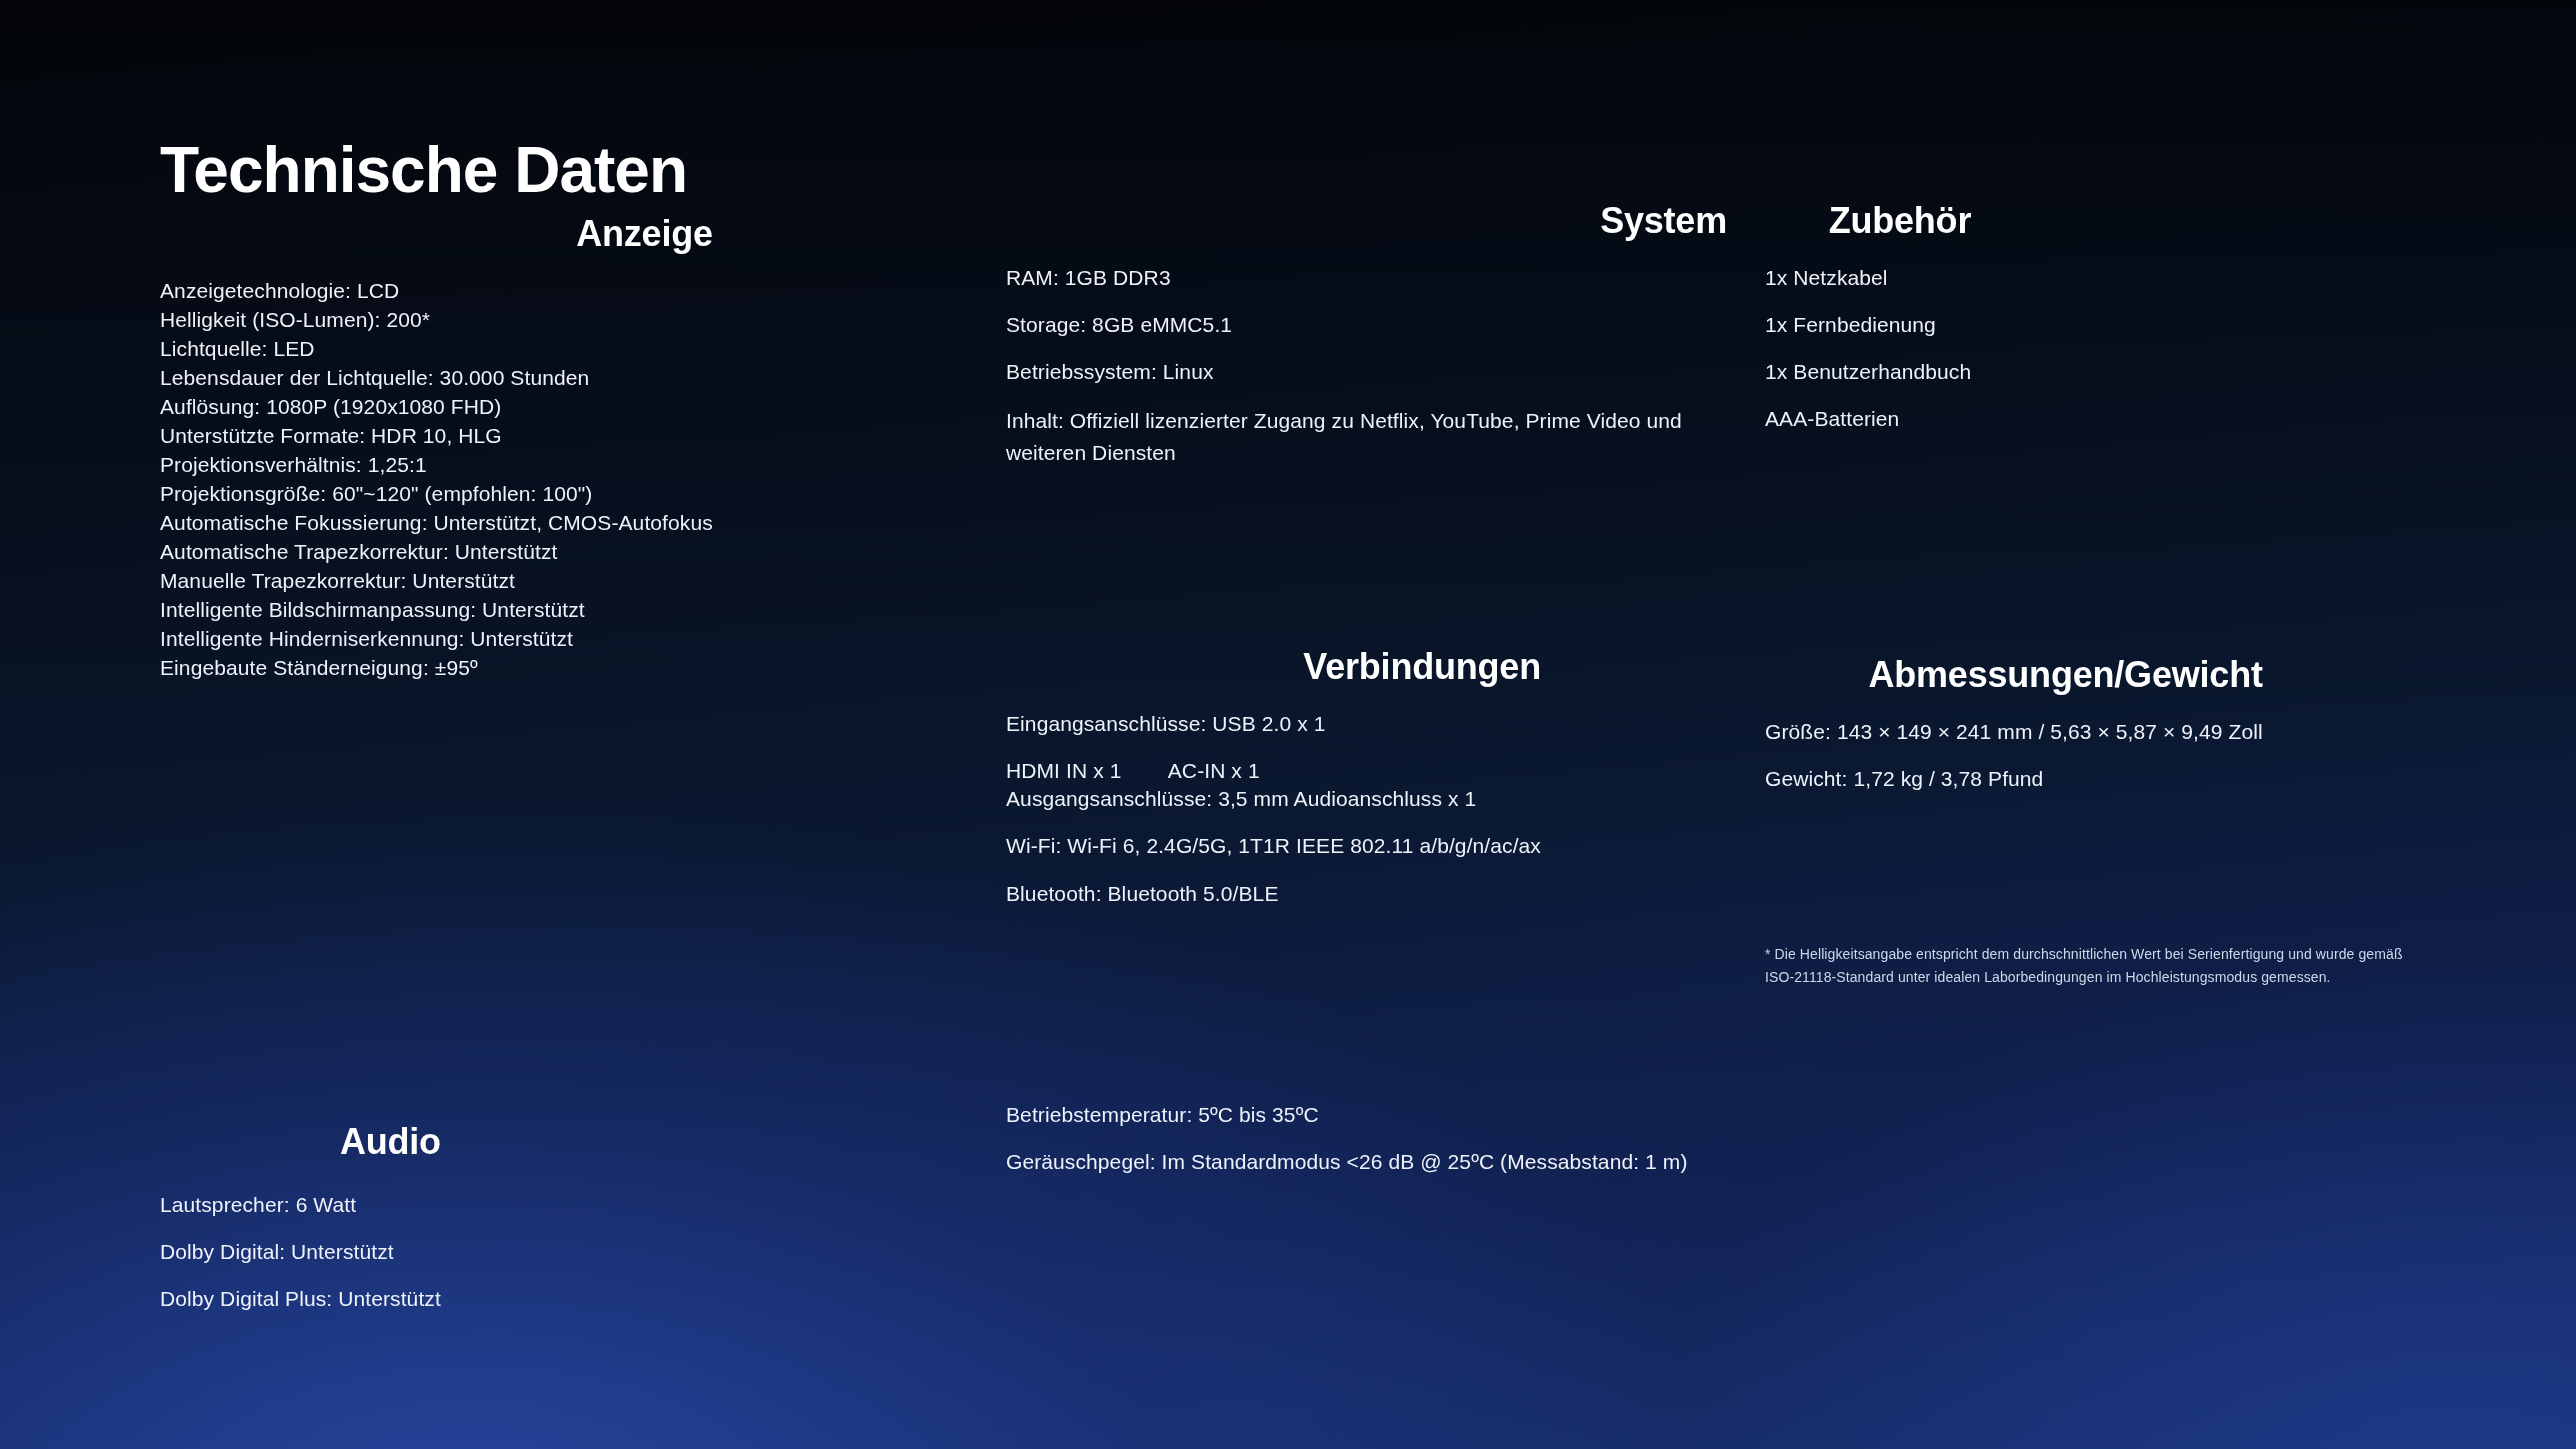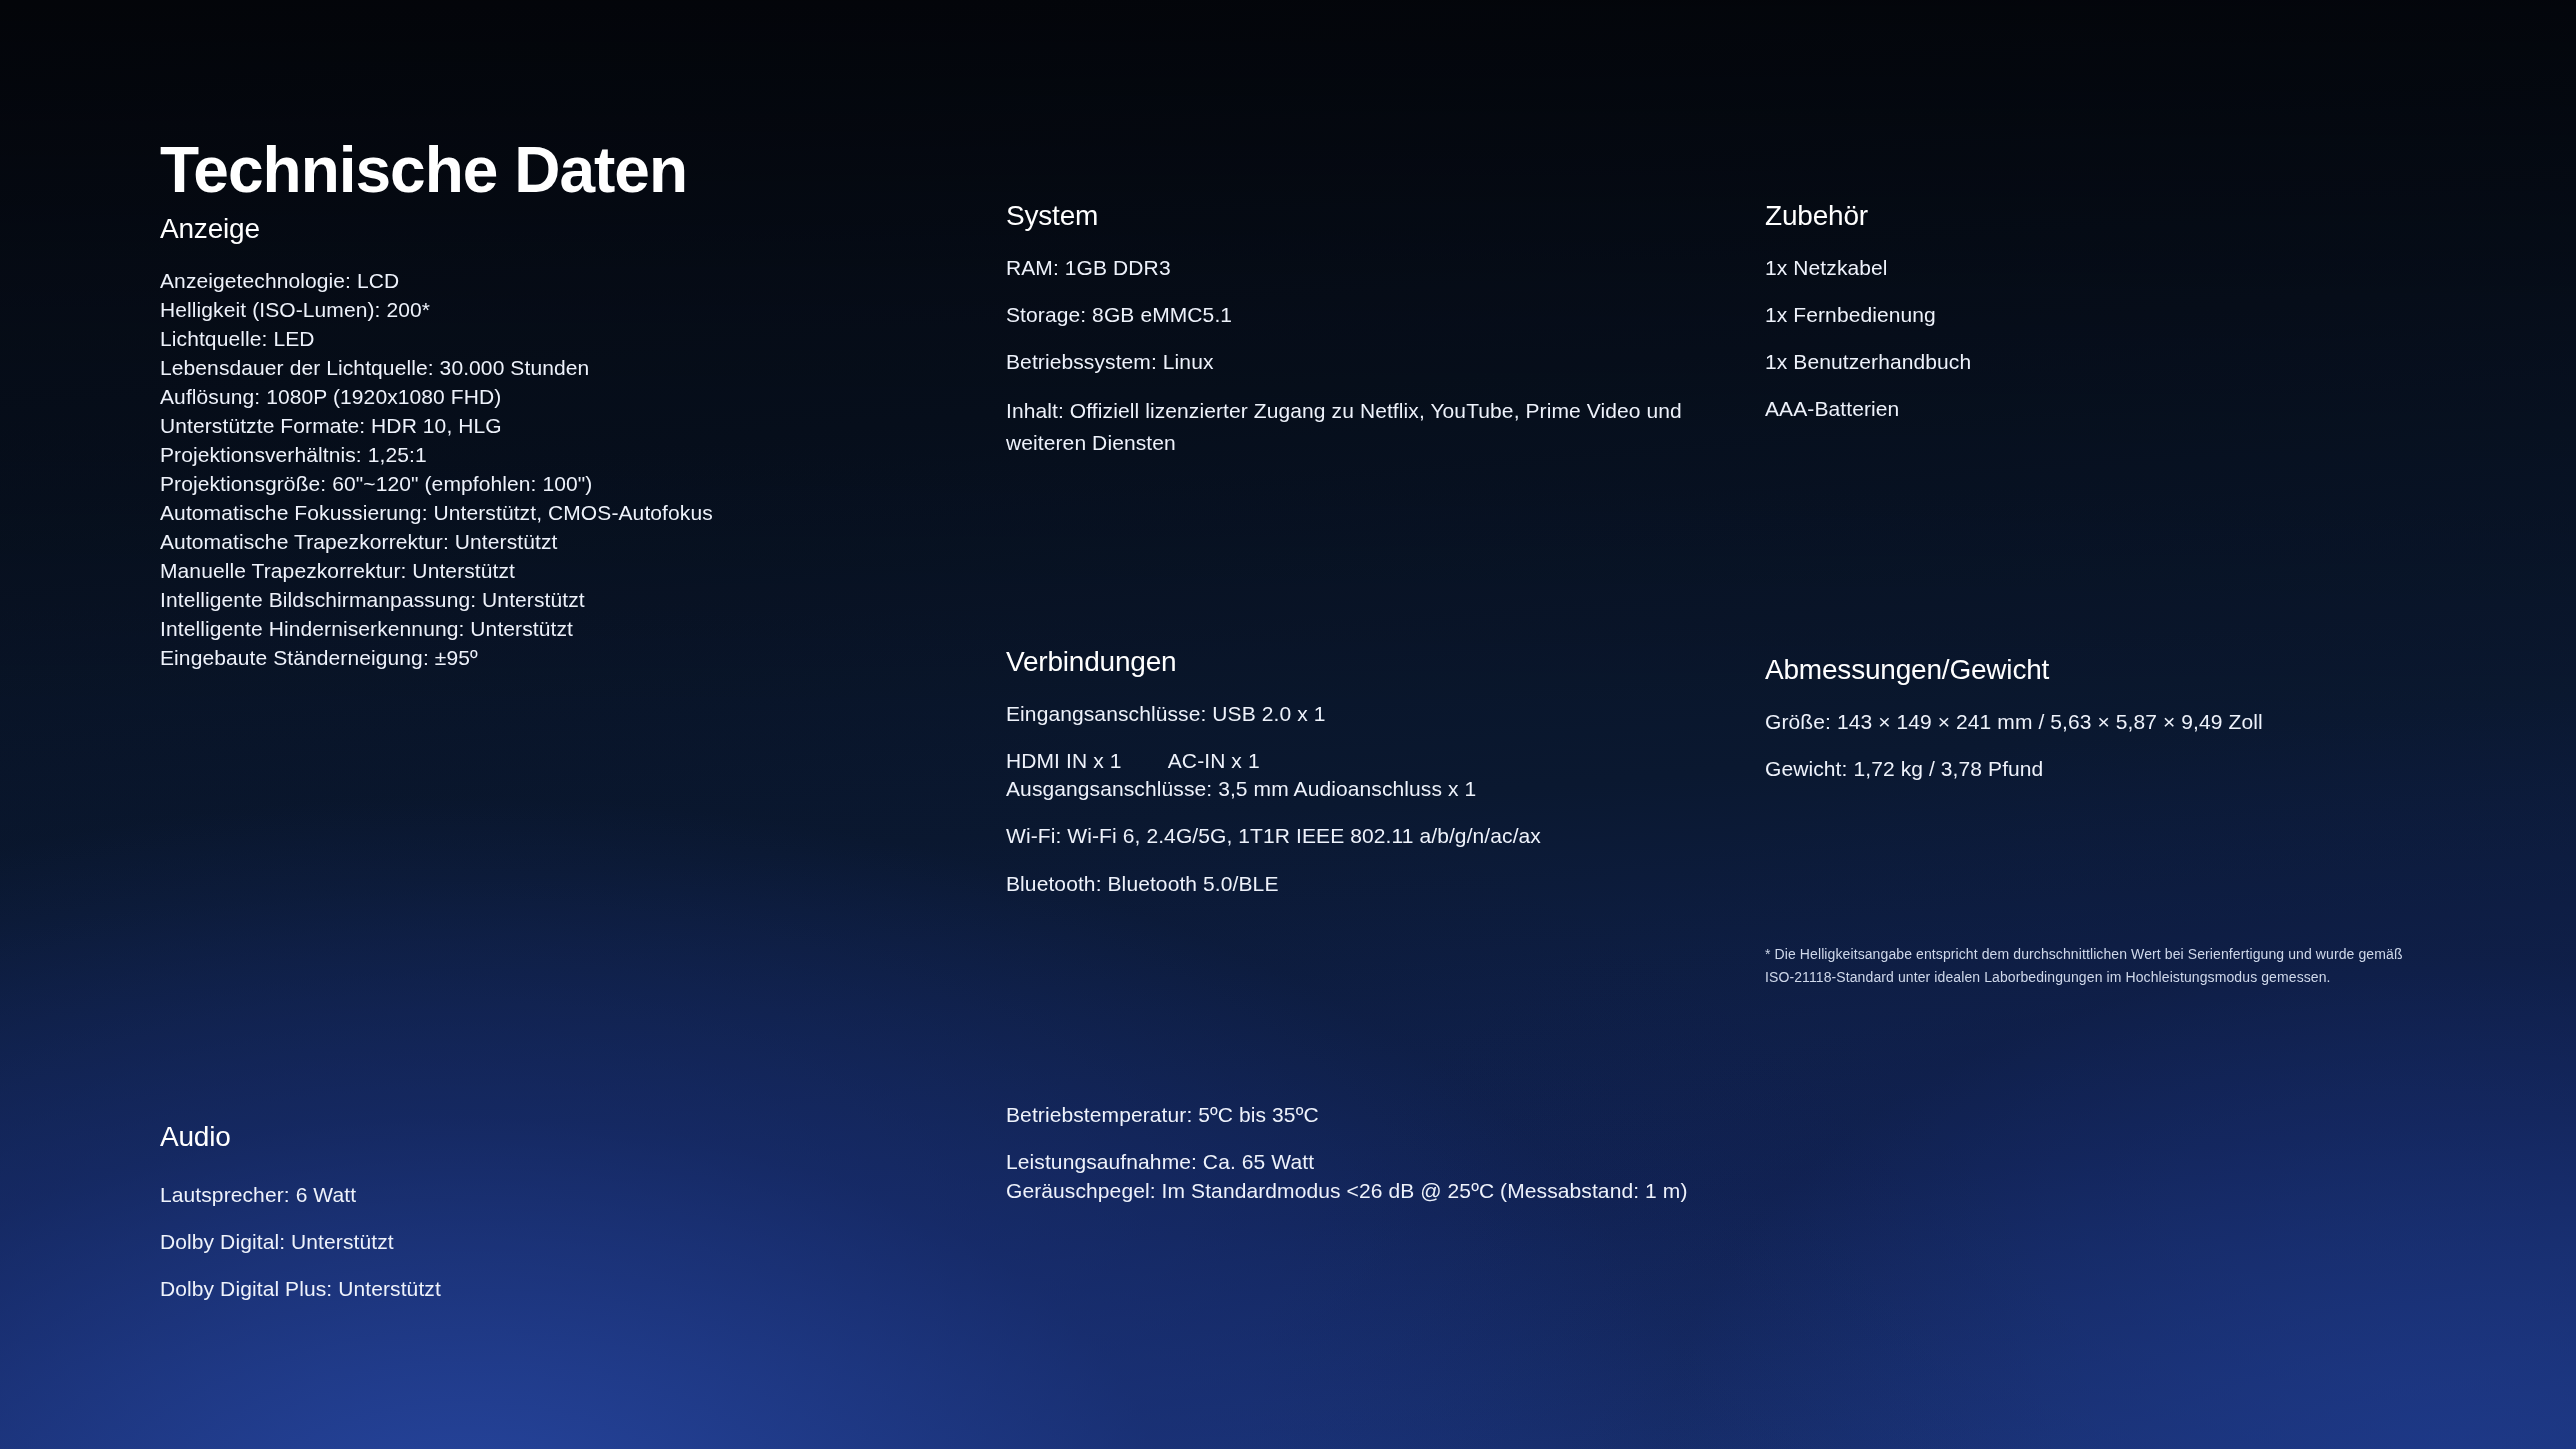"Anzeige" .section-title { font-size: 28px -> 36px; font-weight: 400 -> 700; text-align: none -> right }
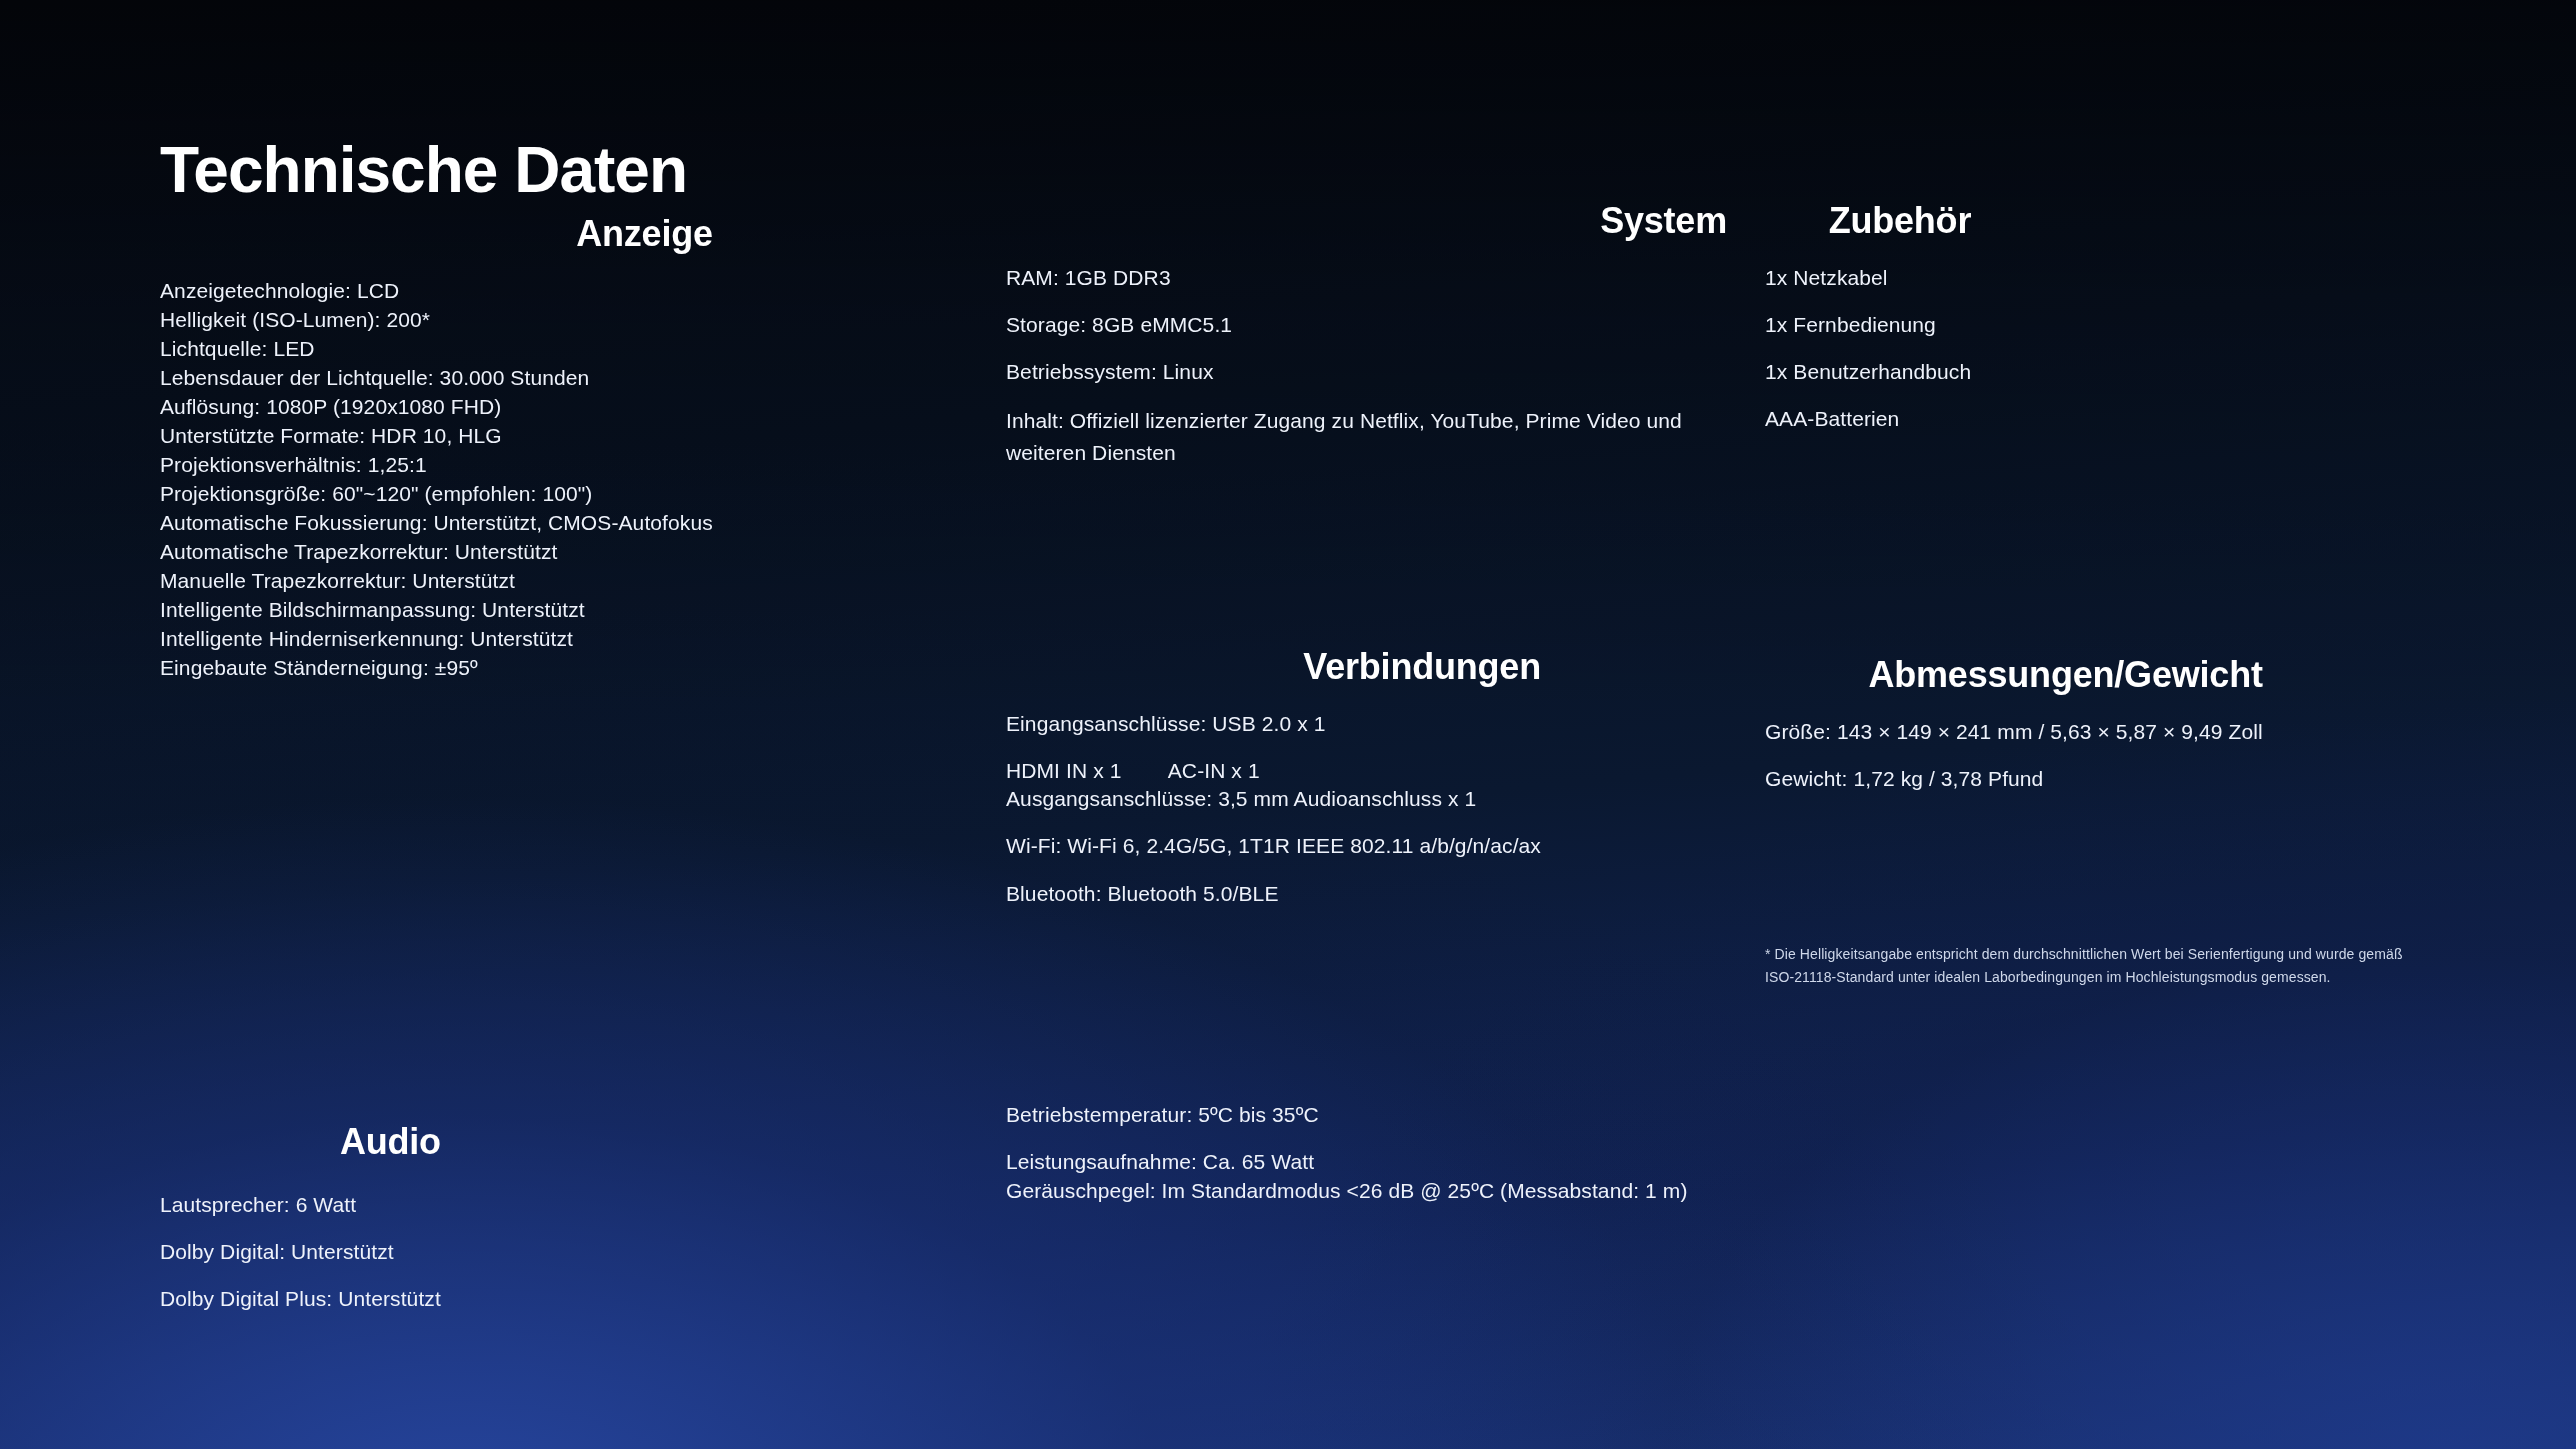"Leistungsaufnahme: Ca. 65 Watt" p.line { html: <p>Leistungsaufnahme: Ca. 65 Watt</p> -> none }
